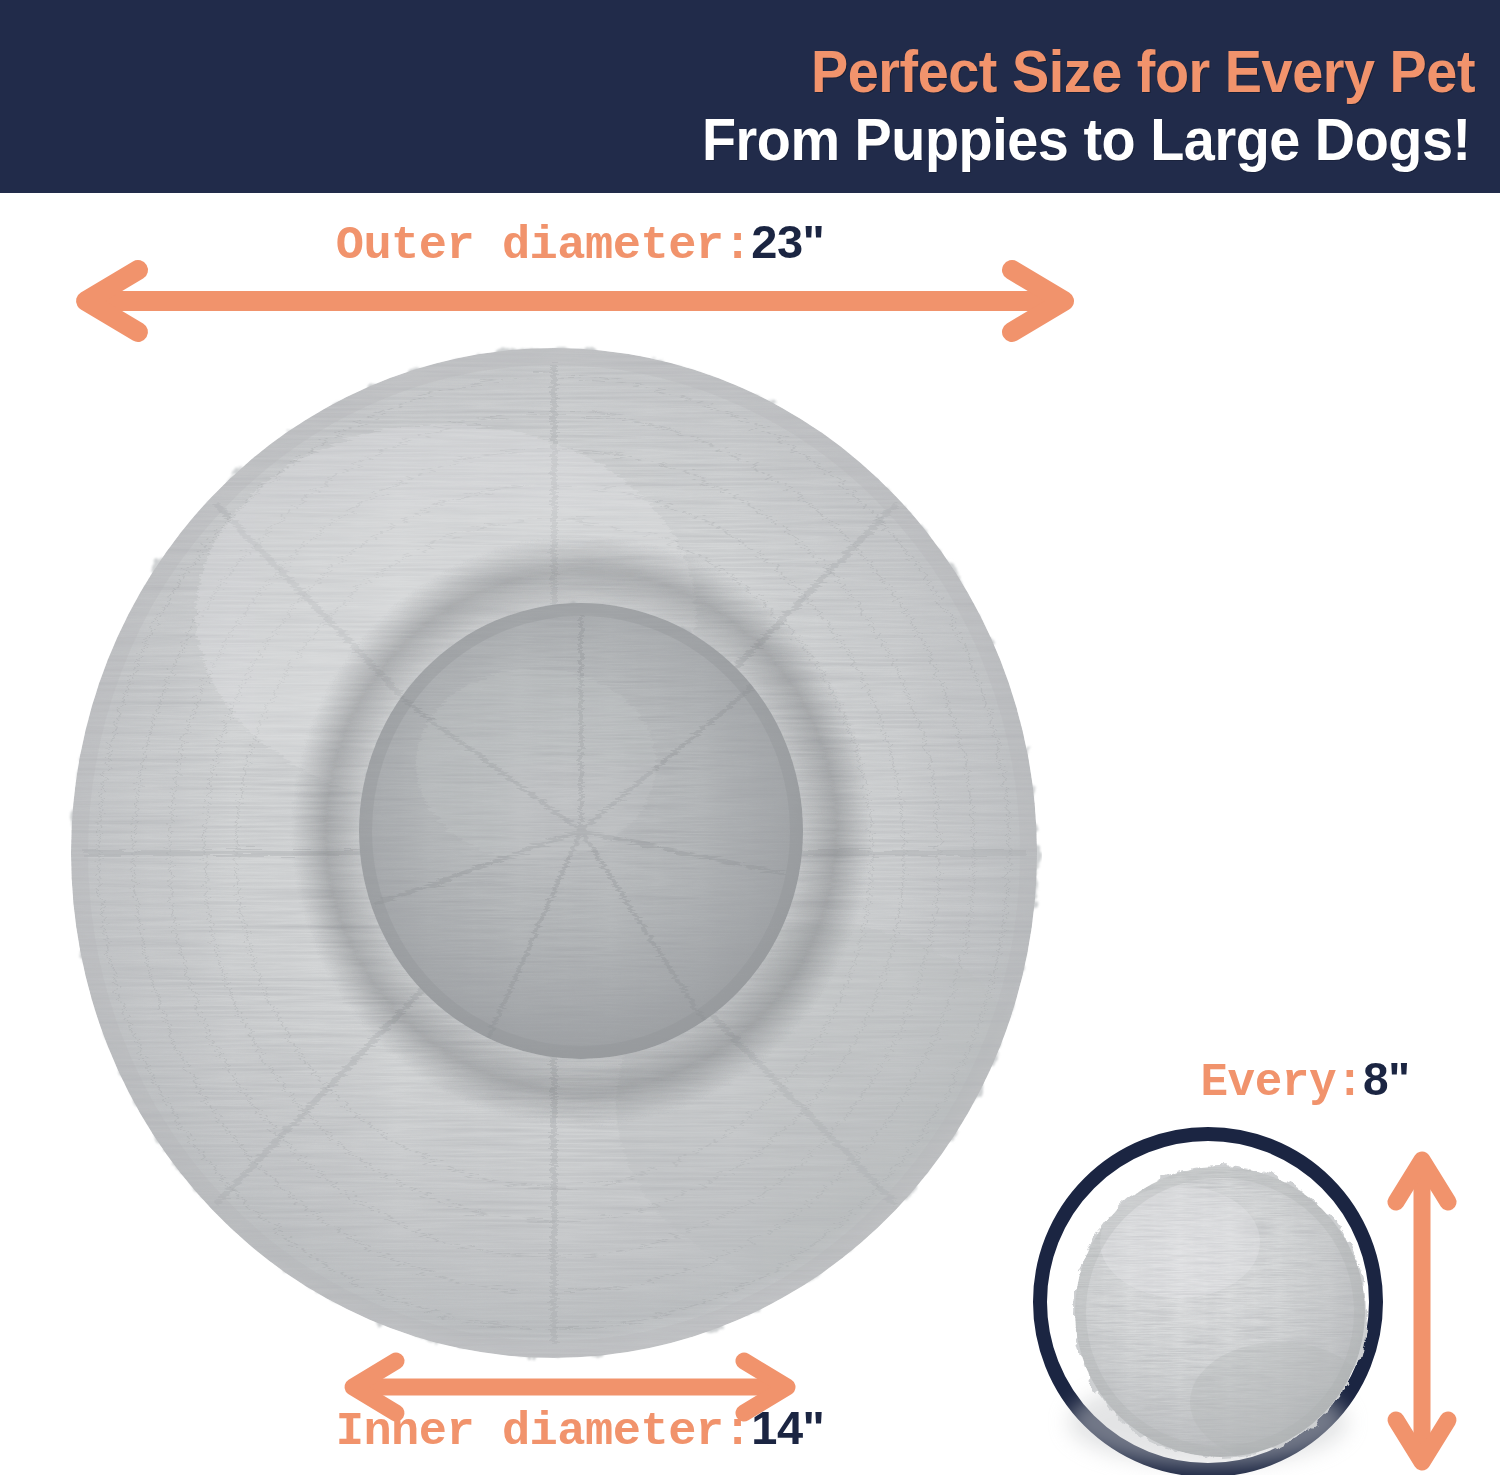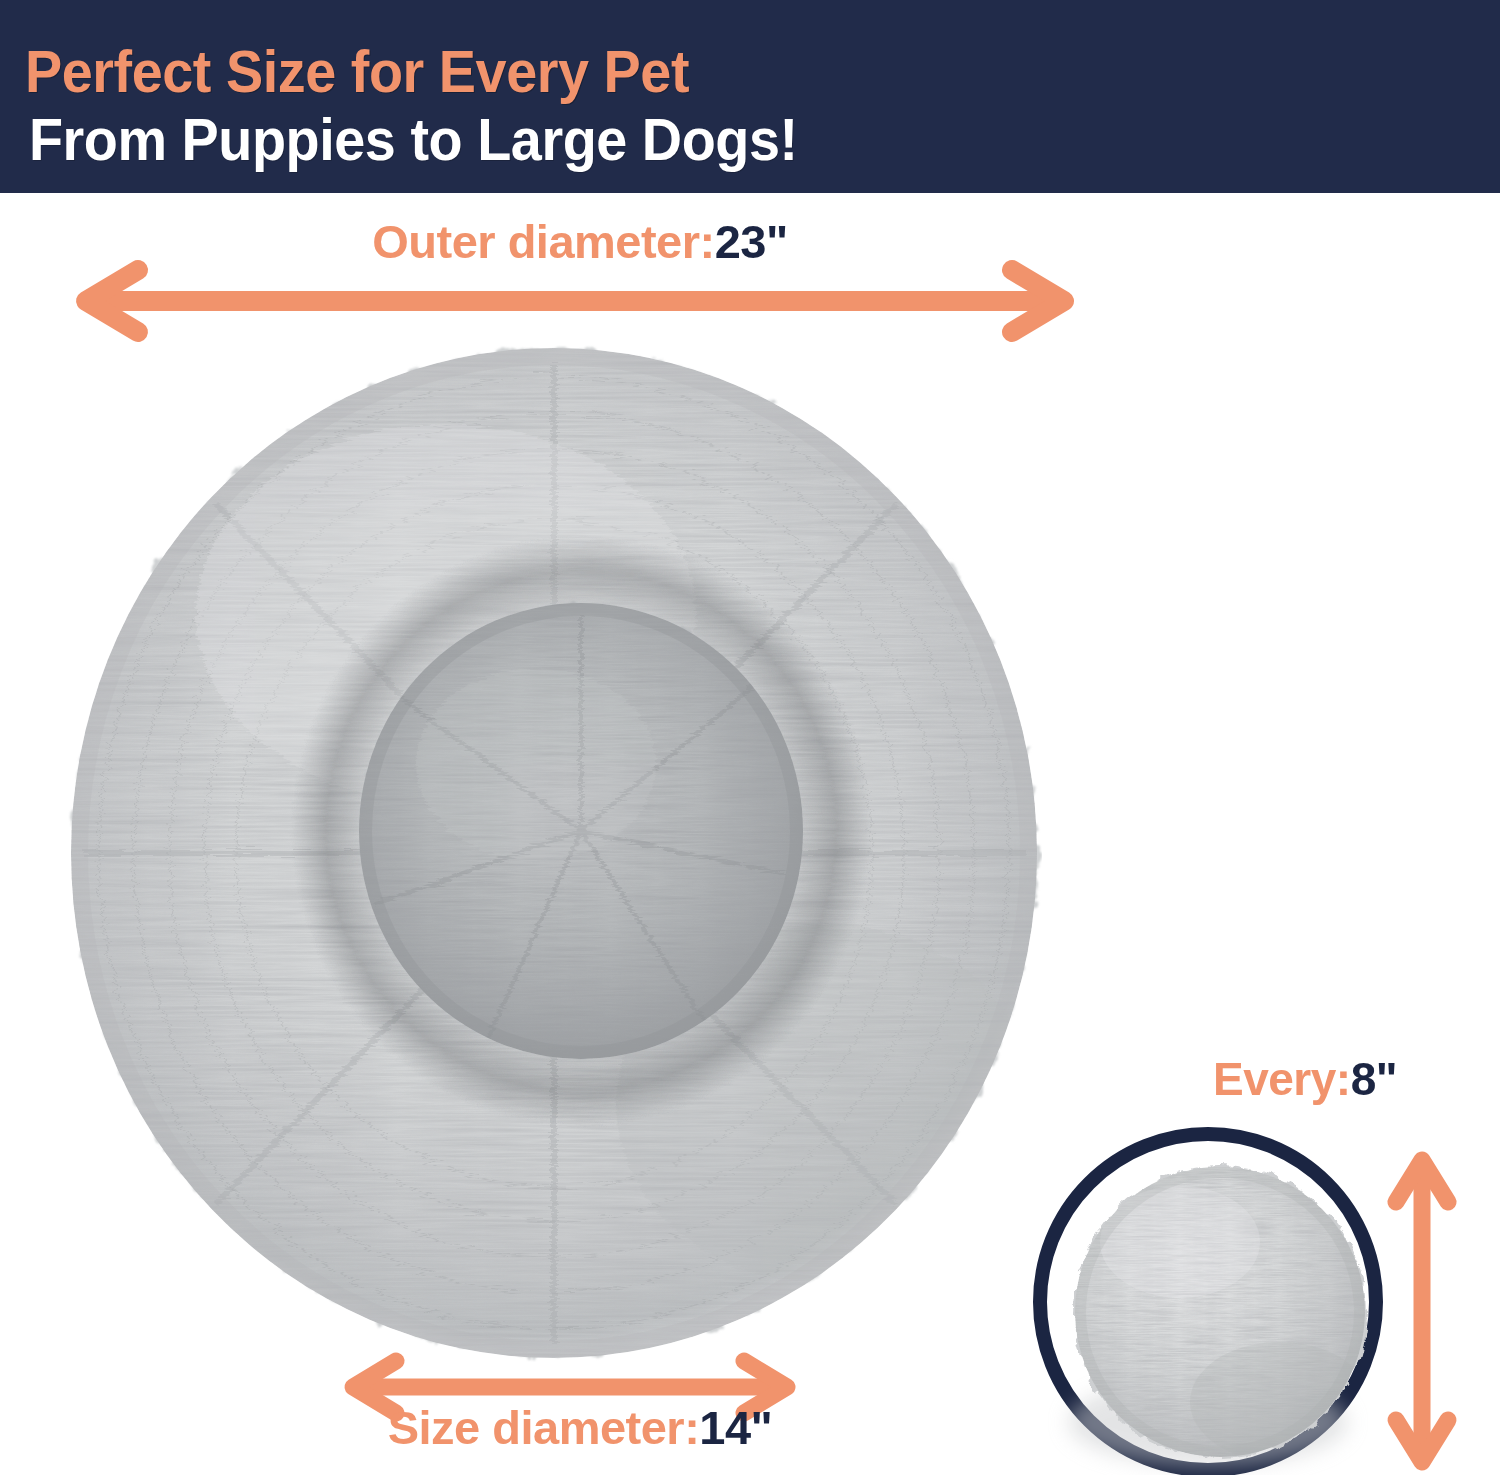"Perfect Size for Every Pet" #header-banner { align-items: flex-start -> flex-end }
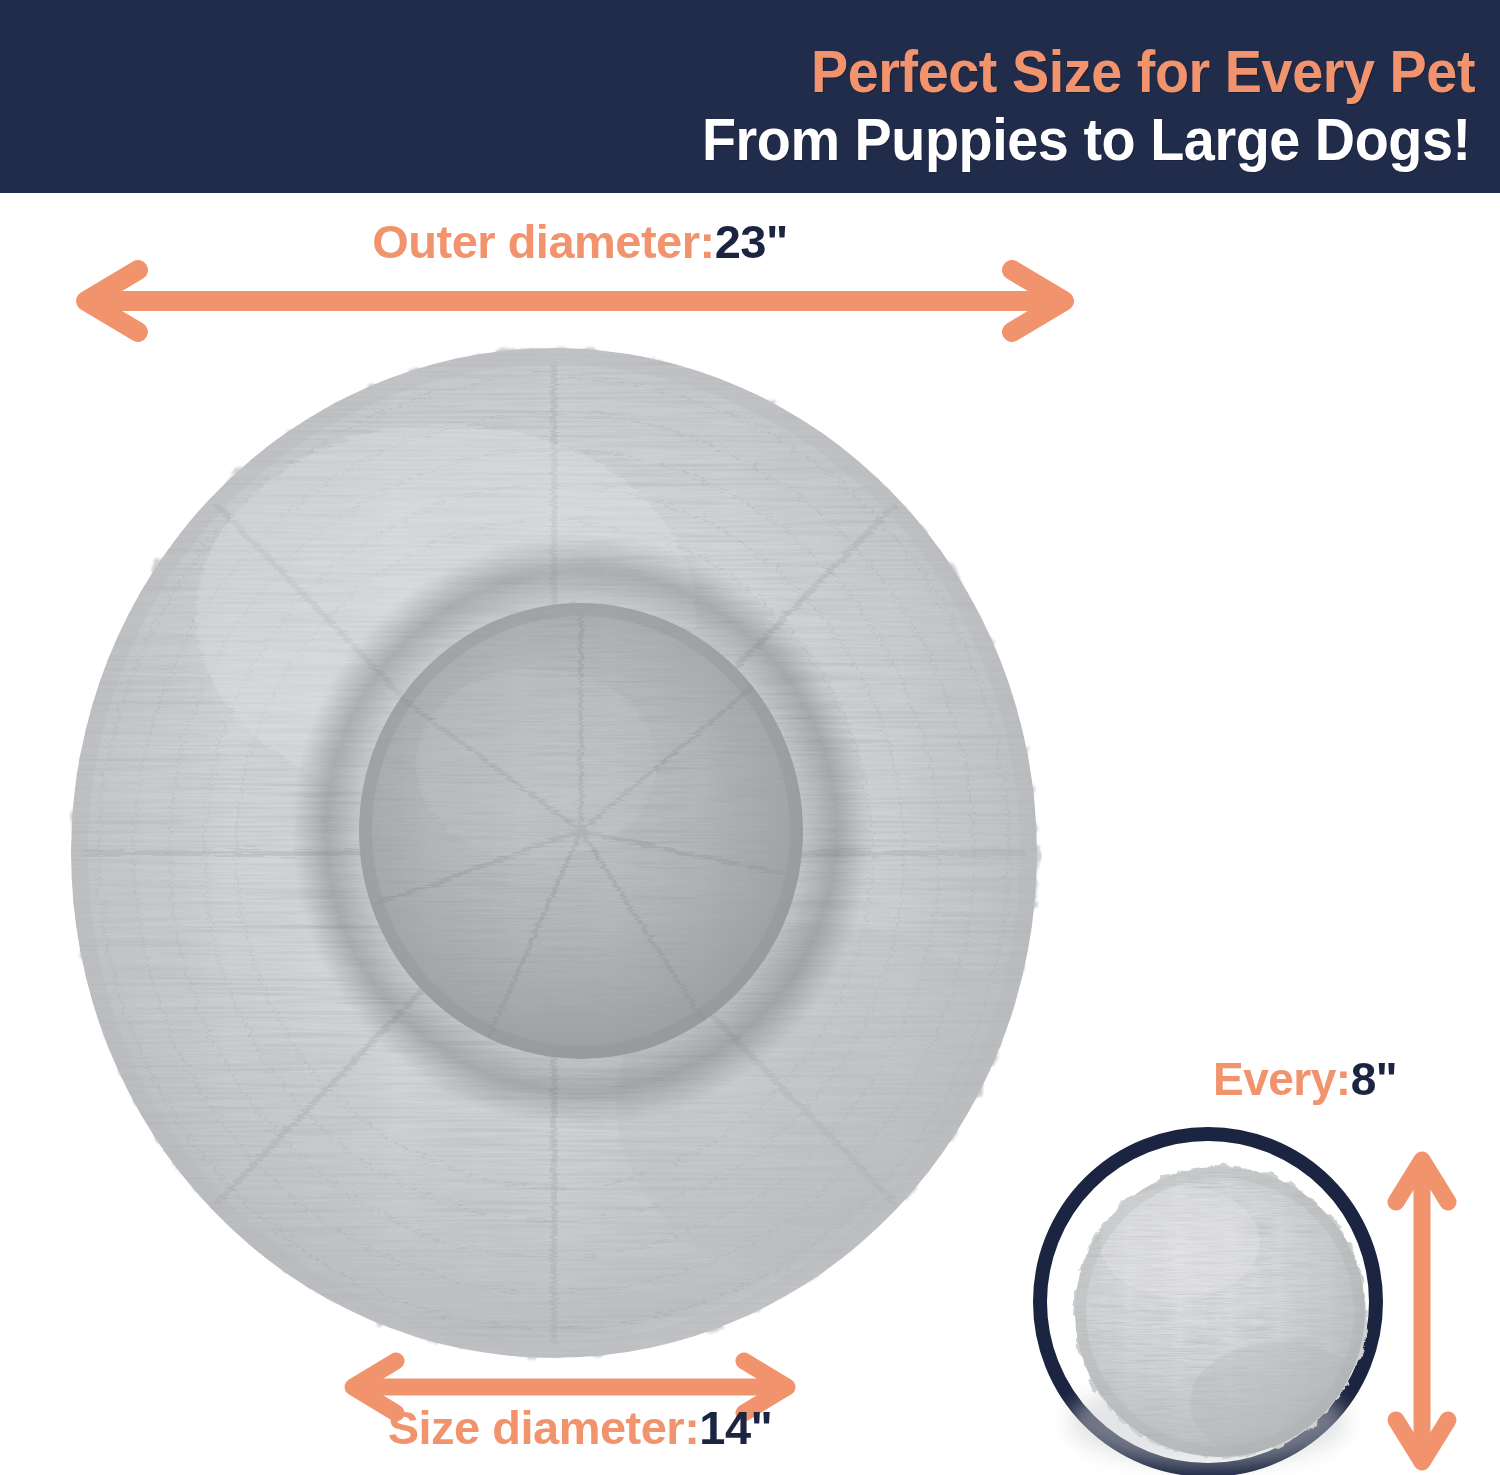"Outer diameter:" .measure-label .lab { font-family: none -> Liberation Mono, monospace }
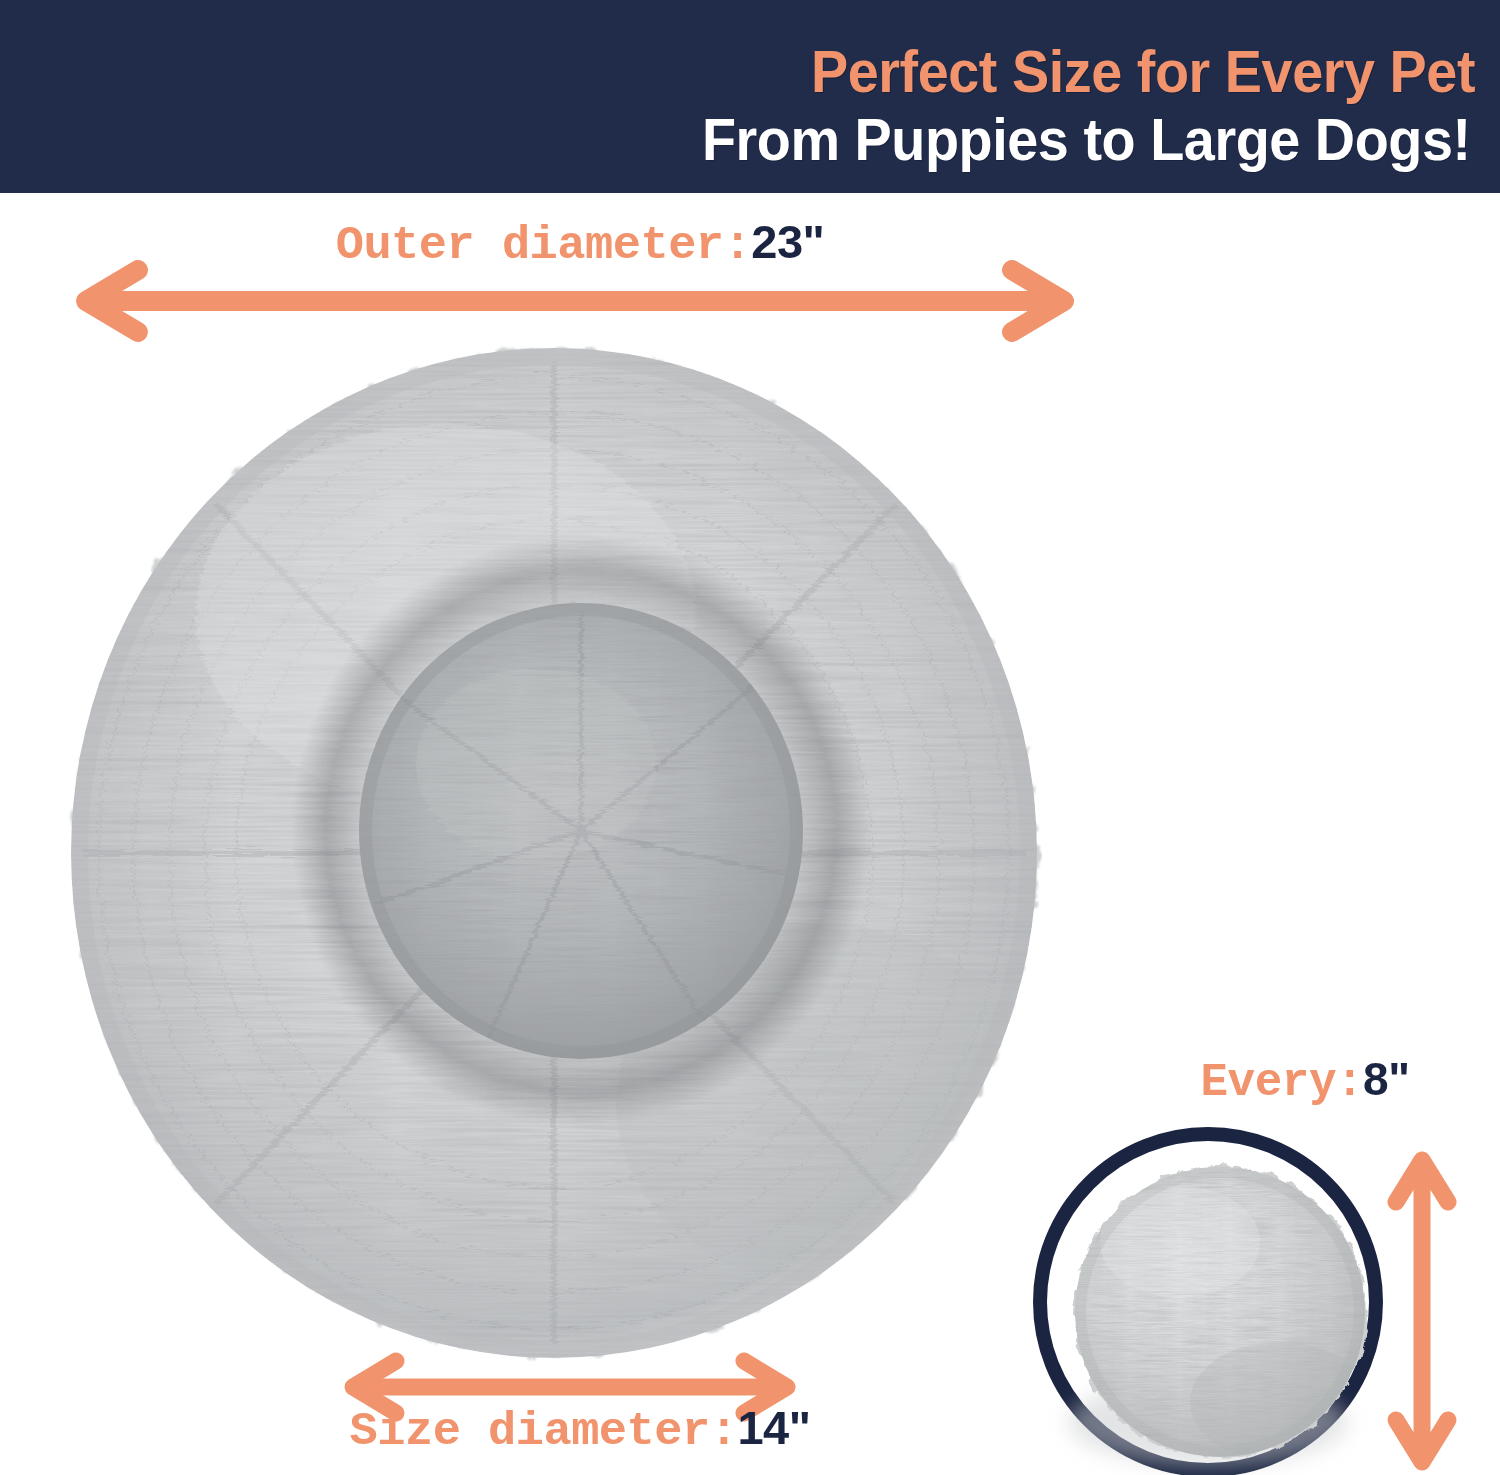"Size diameter:" span.lab { text: Size -> Inner }
